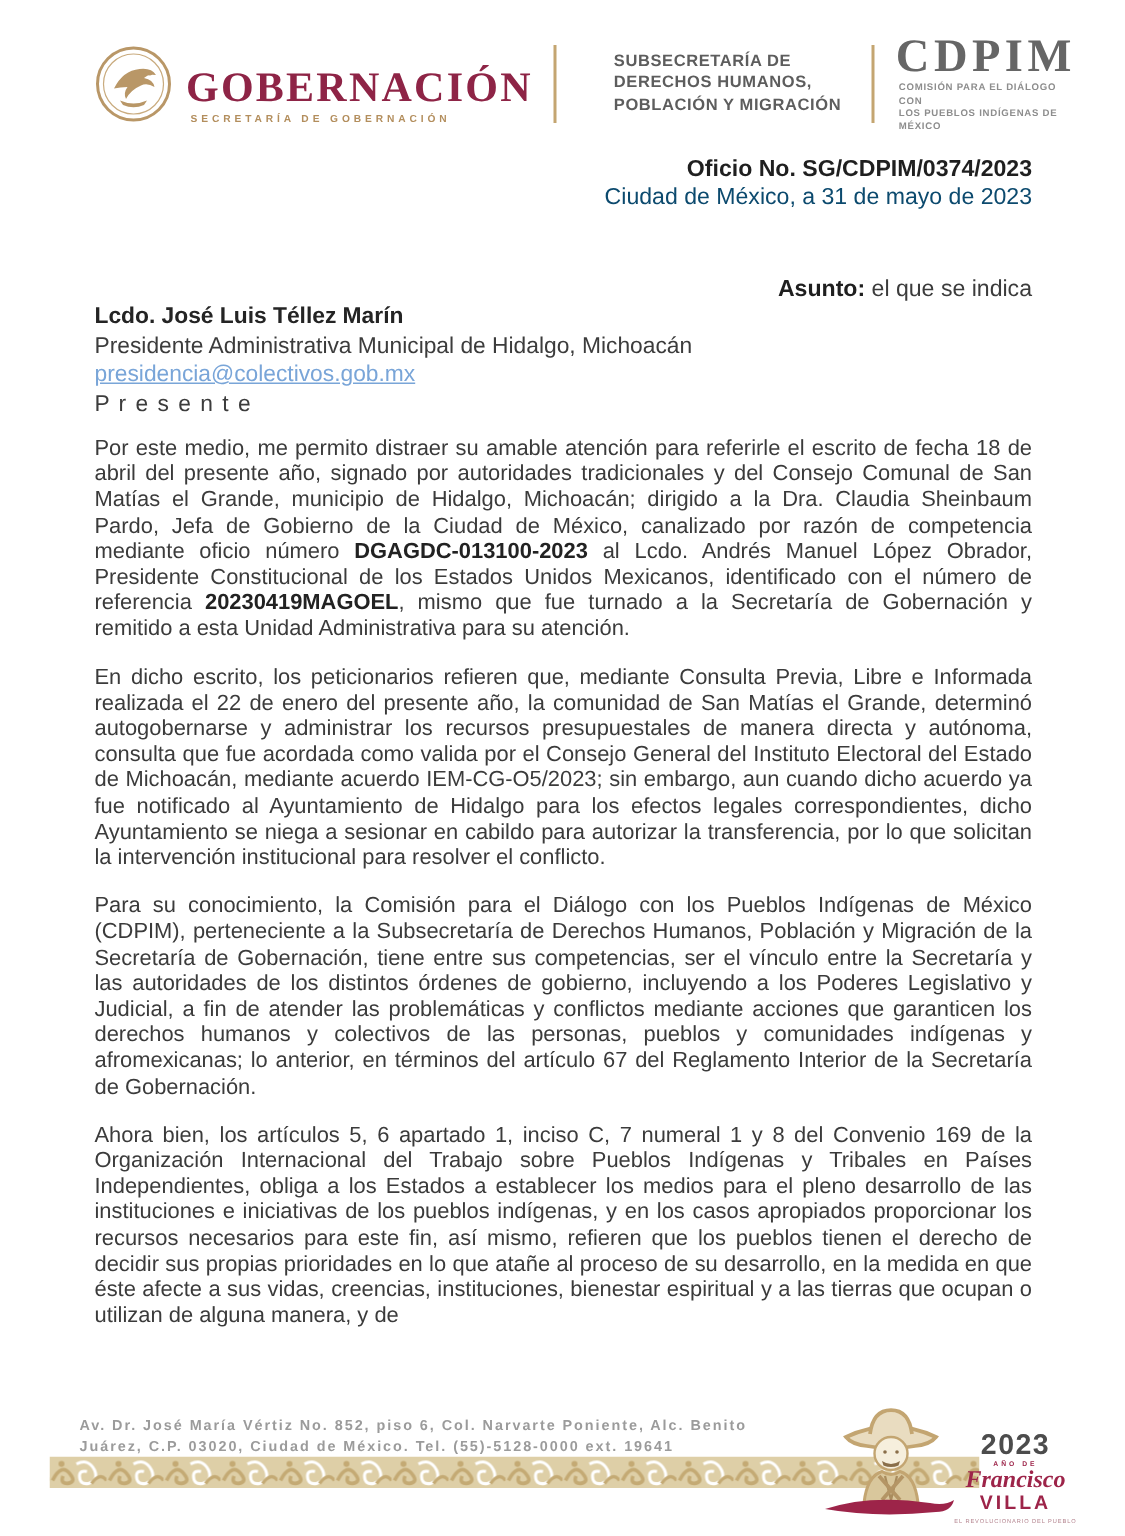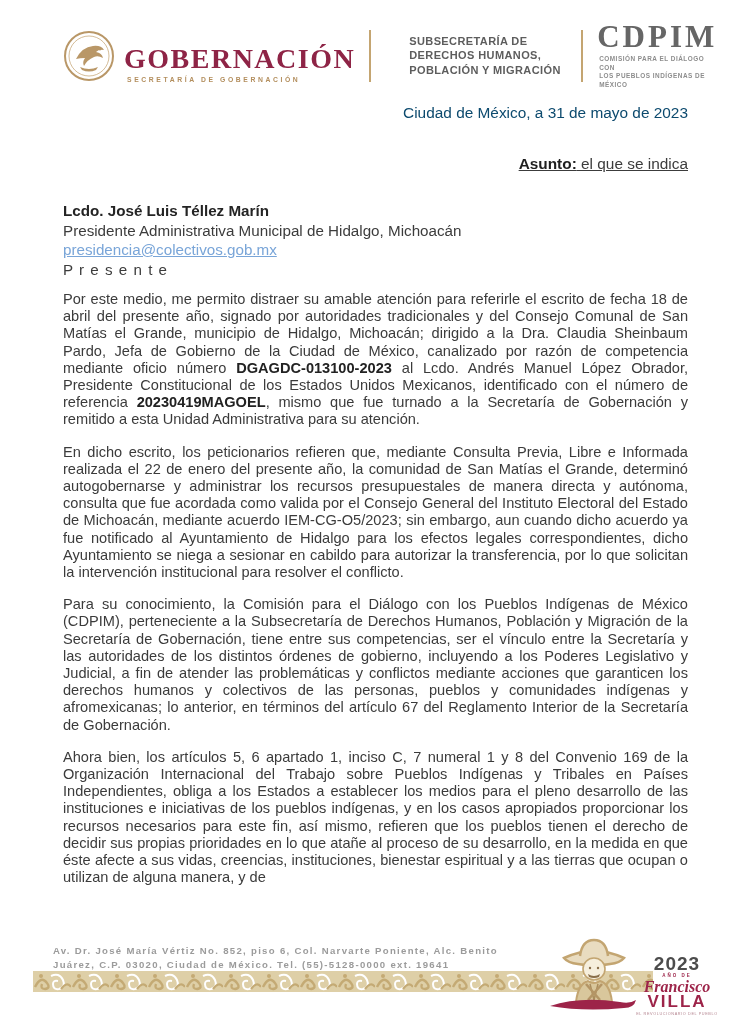"Oficio No. SG/CDPIM/0374/2023" div.oficio-no { html: none -> <div>Oficio No. SG/CDPIM/0374/2023</div> }
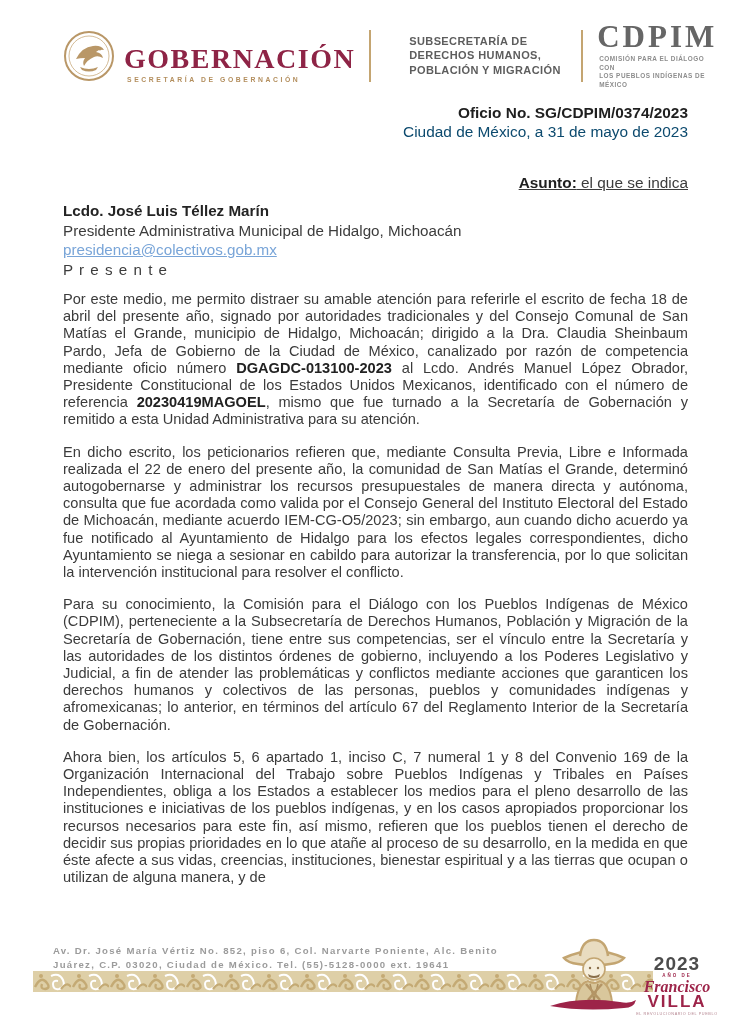"Asunto: el que se indica" .asunto-line { margin-top: 32px -> 42px; text-decoration: underline -> none }
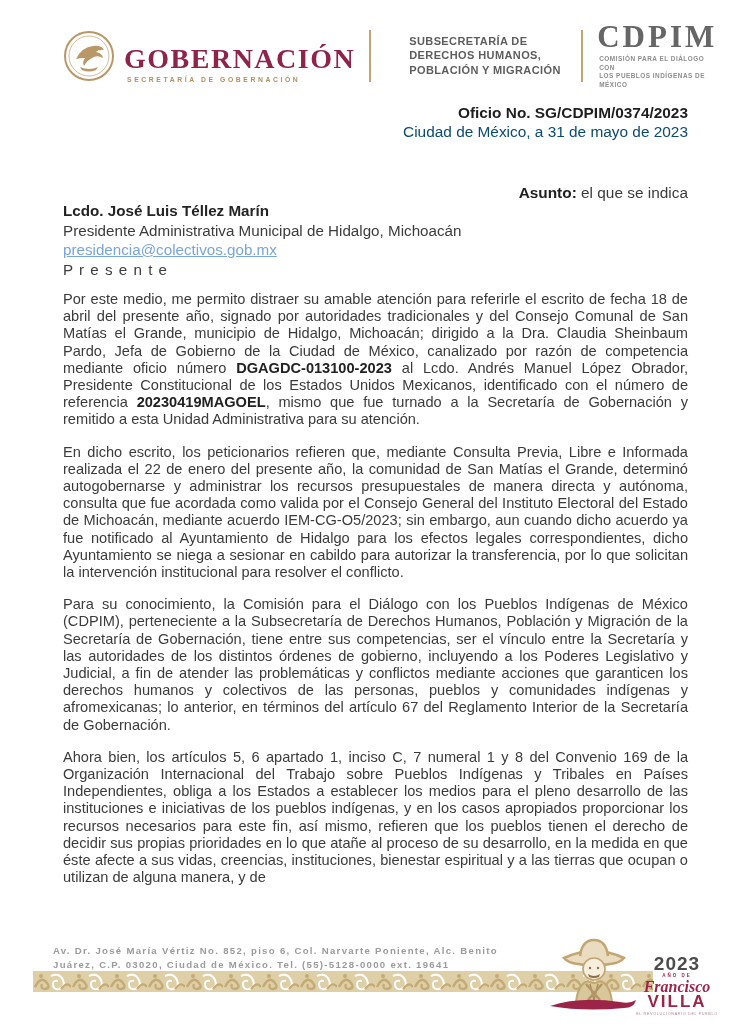"VILLA" .villa-apellido { font-size: 17px -> 13px }
